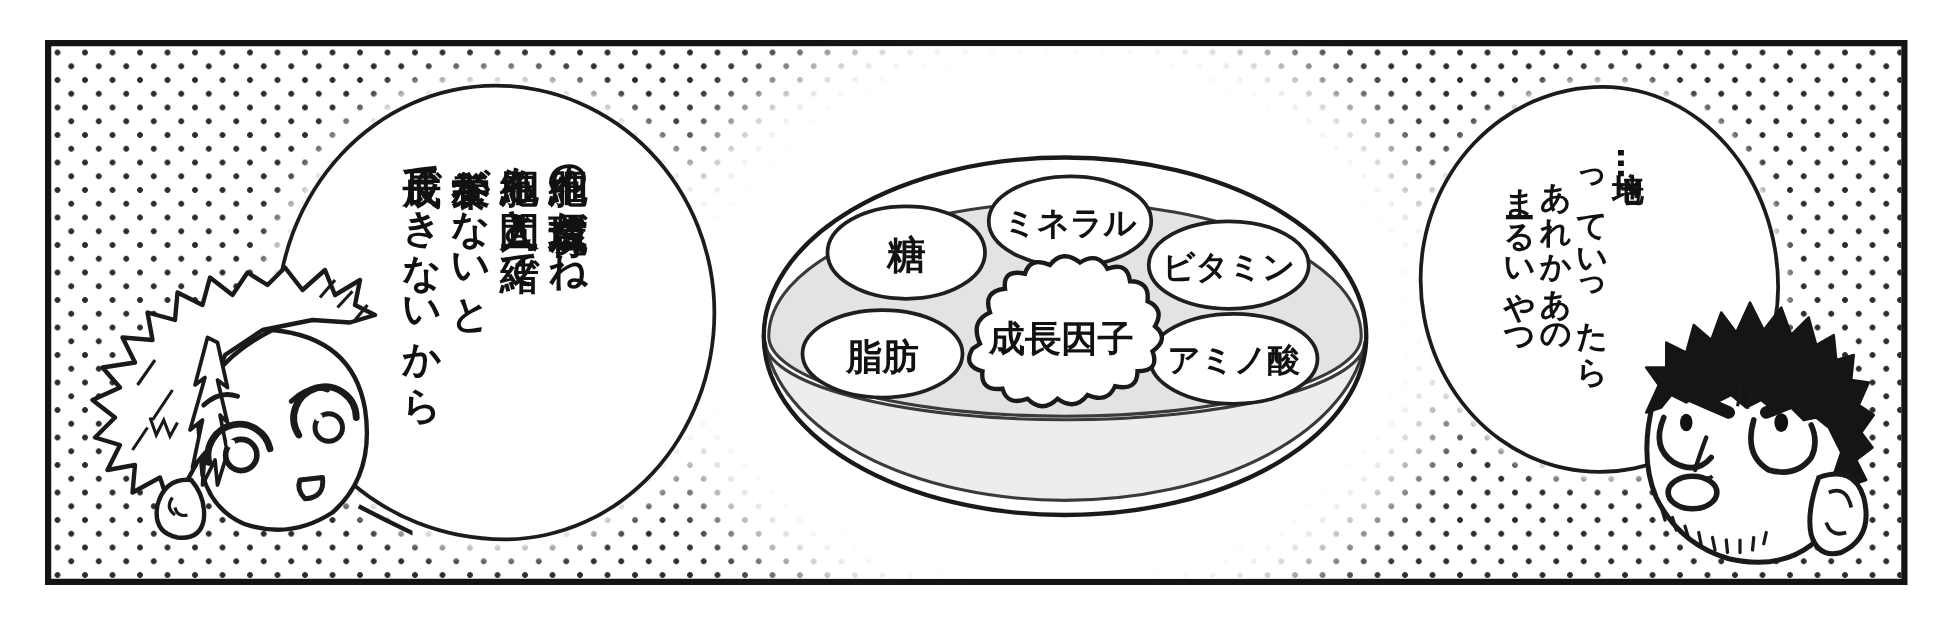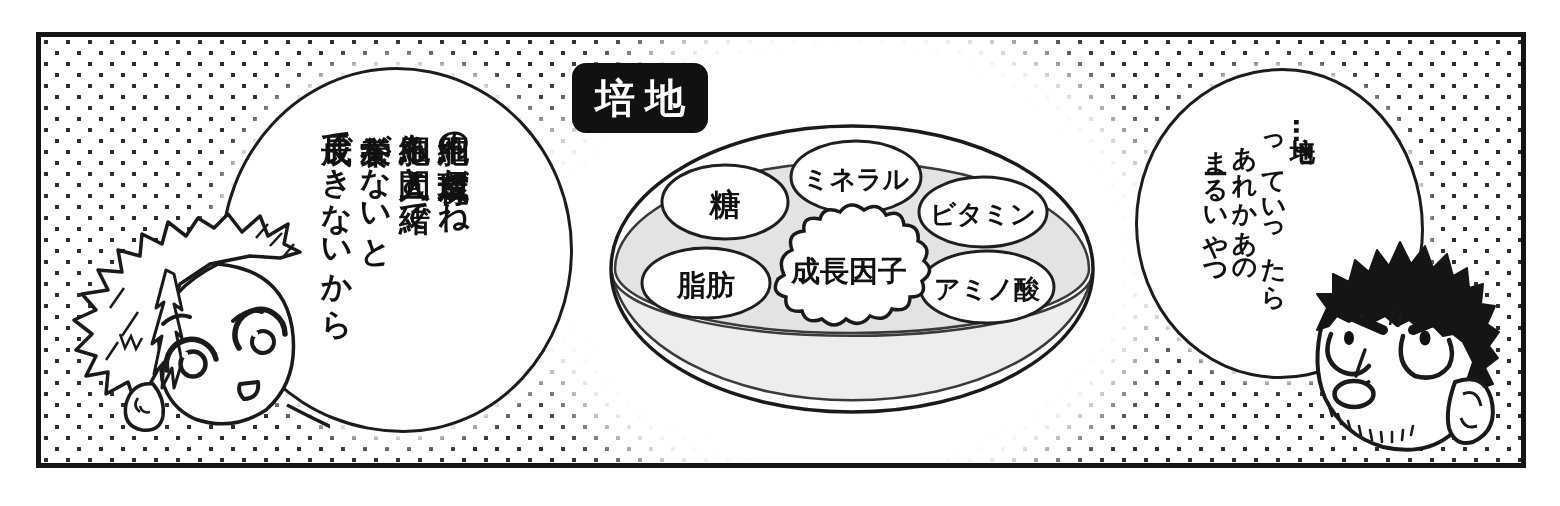"培地" div.title-badge { html: <div>培地</div> -> none }
